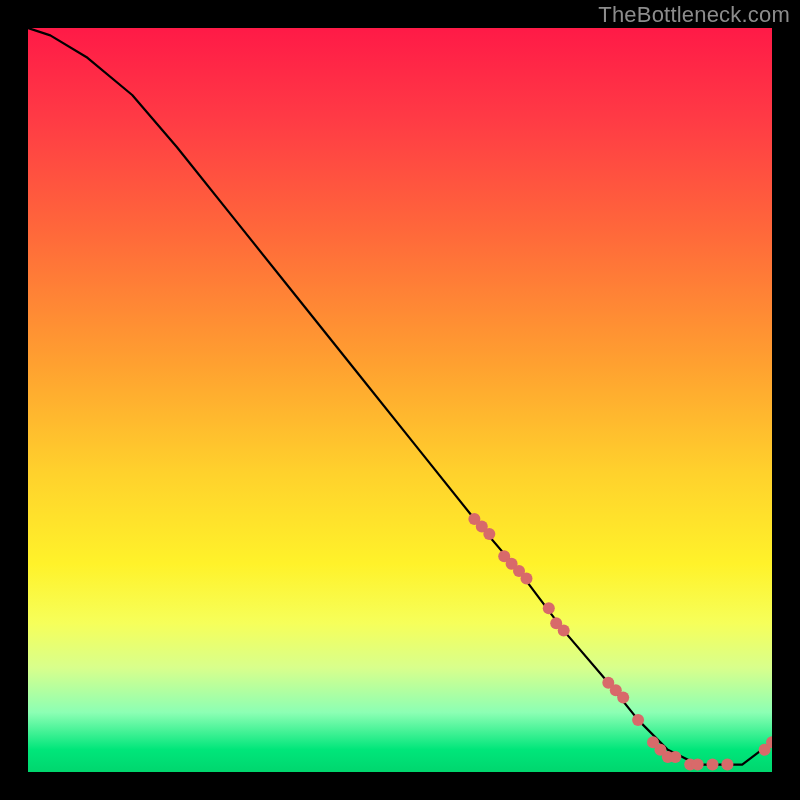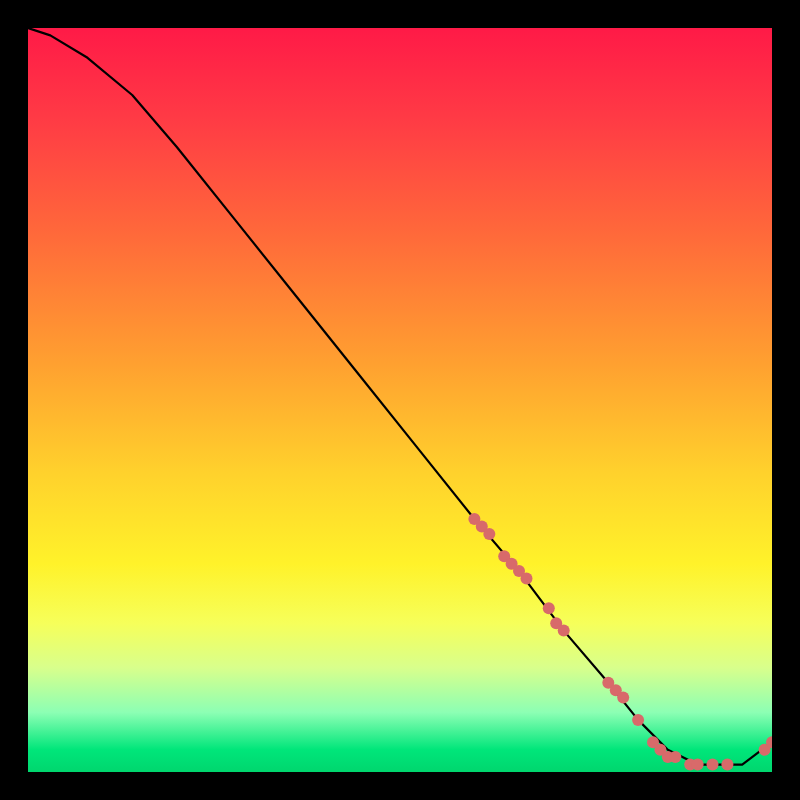"TheBottleneck.com" div.watermark { html: none -> <div>TheBottleneck.com</div> }
